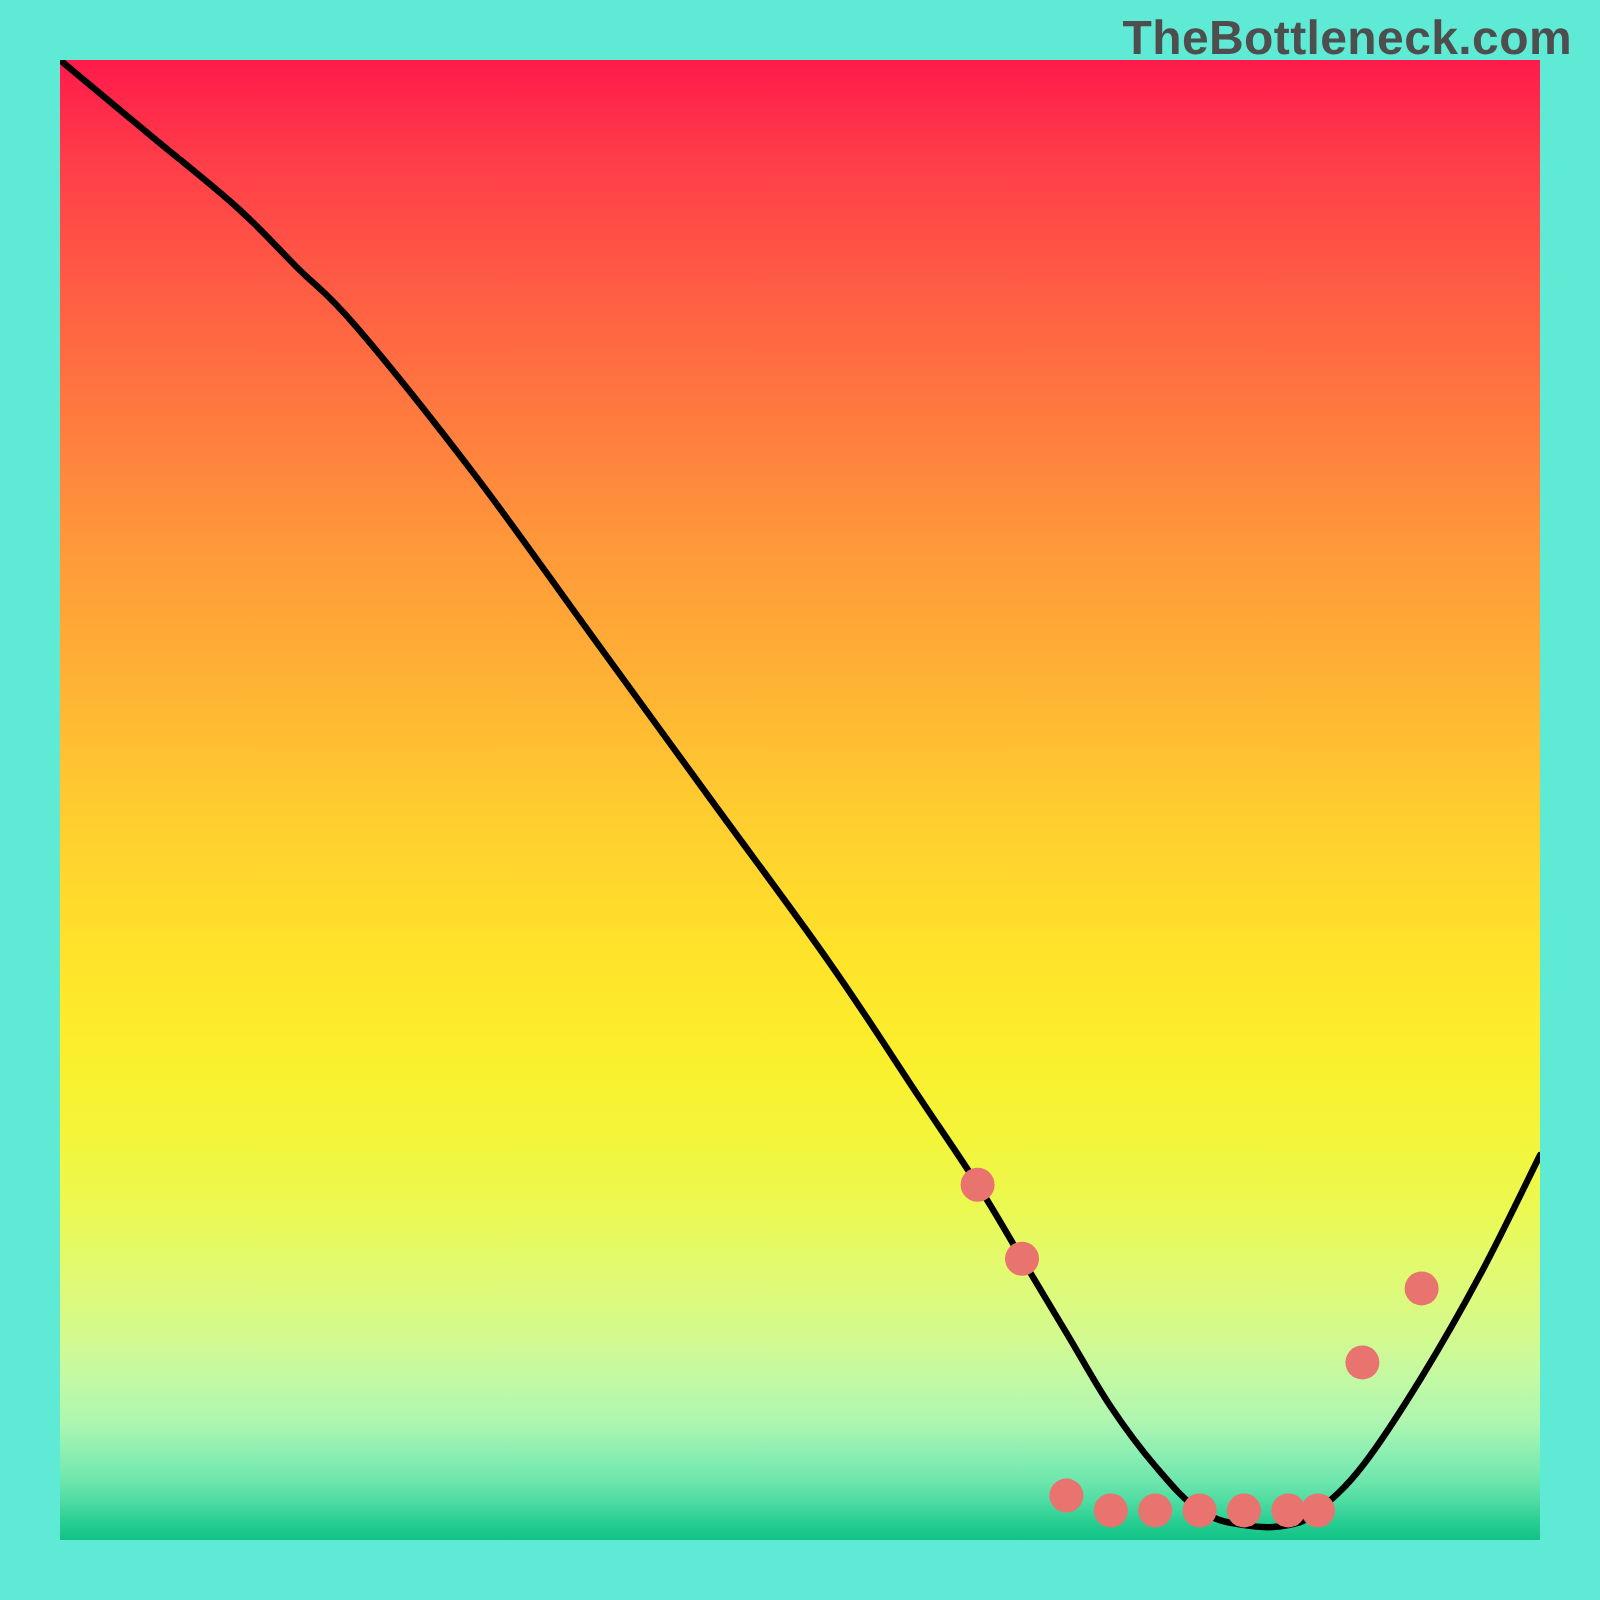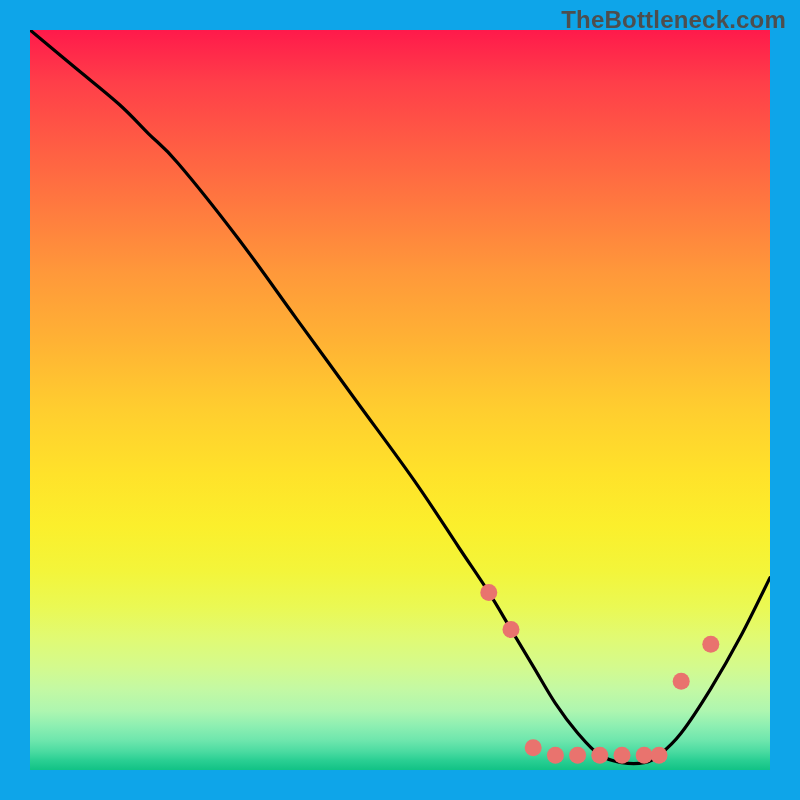"TheBottleneck.com" .frame { background: #0ea5e9 -> #5eead4 }
